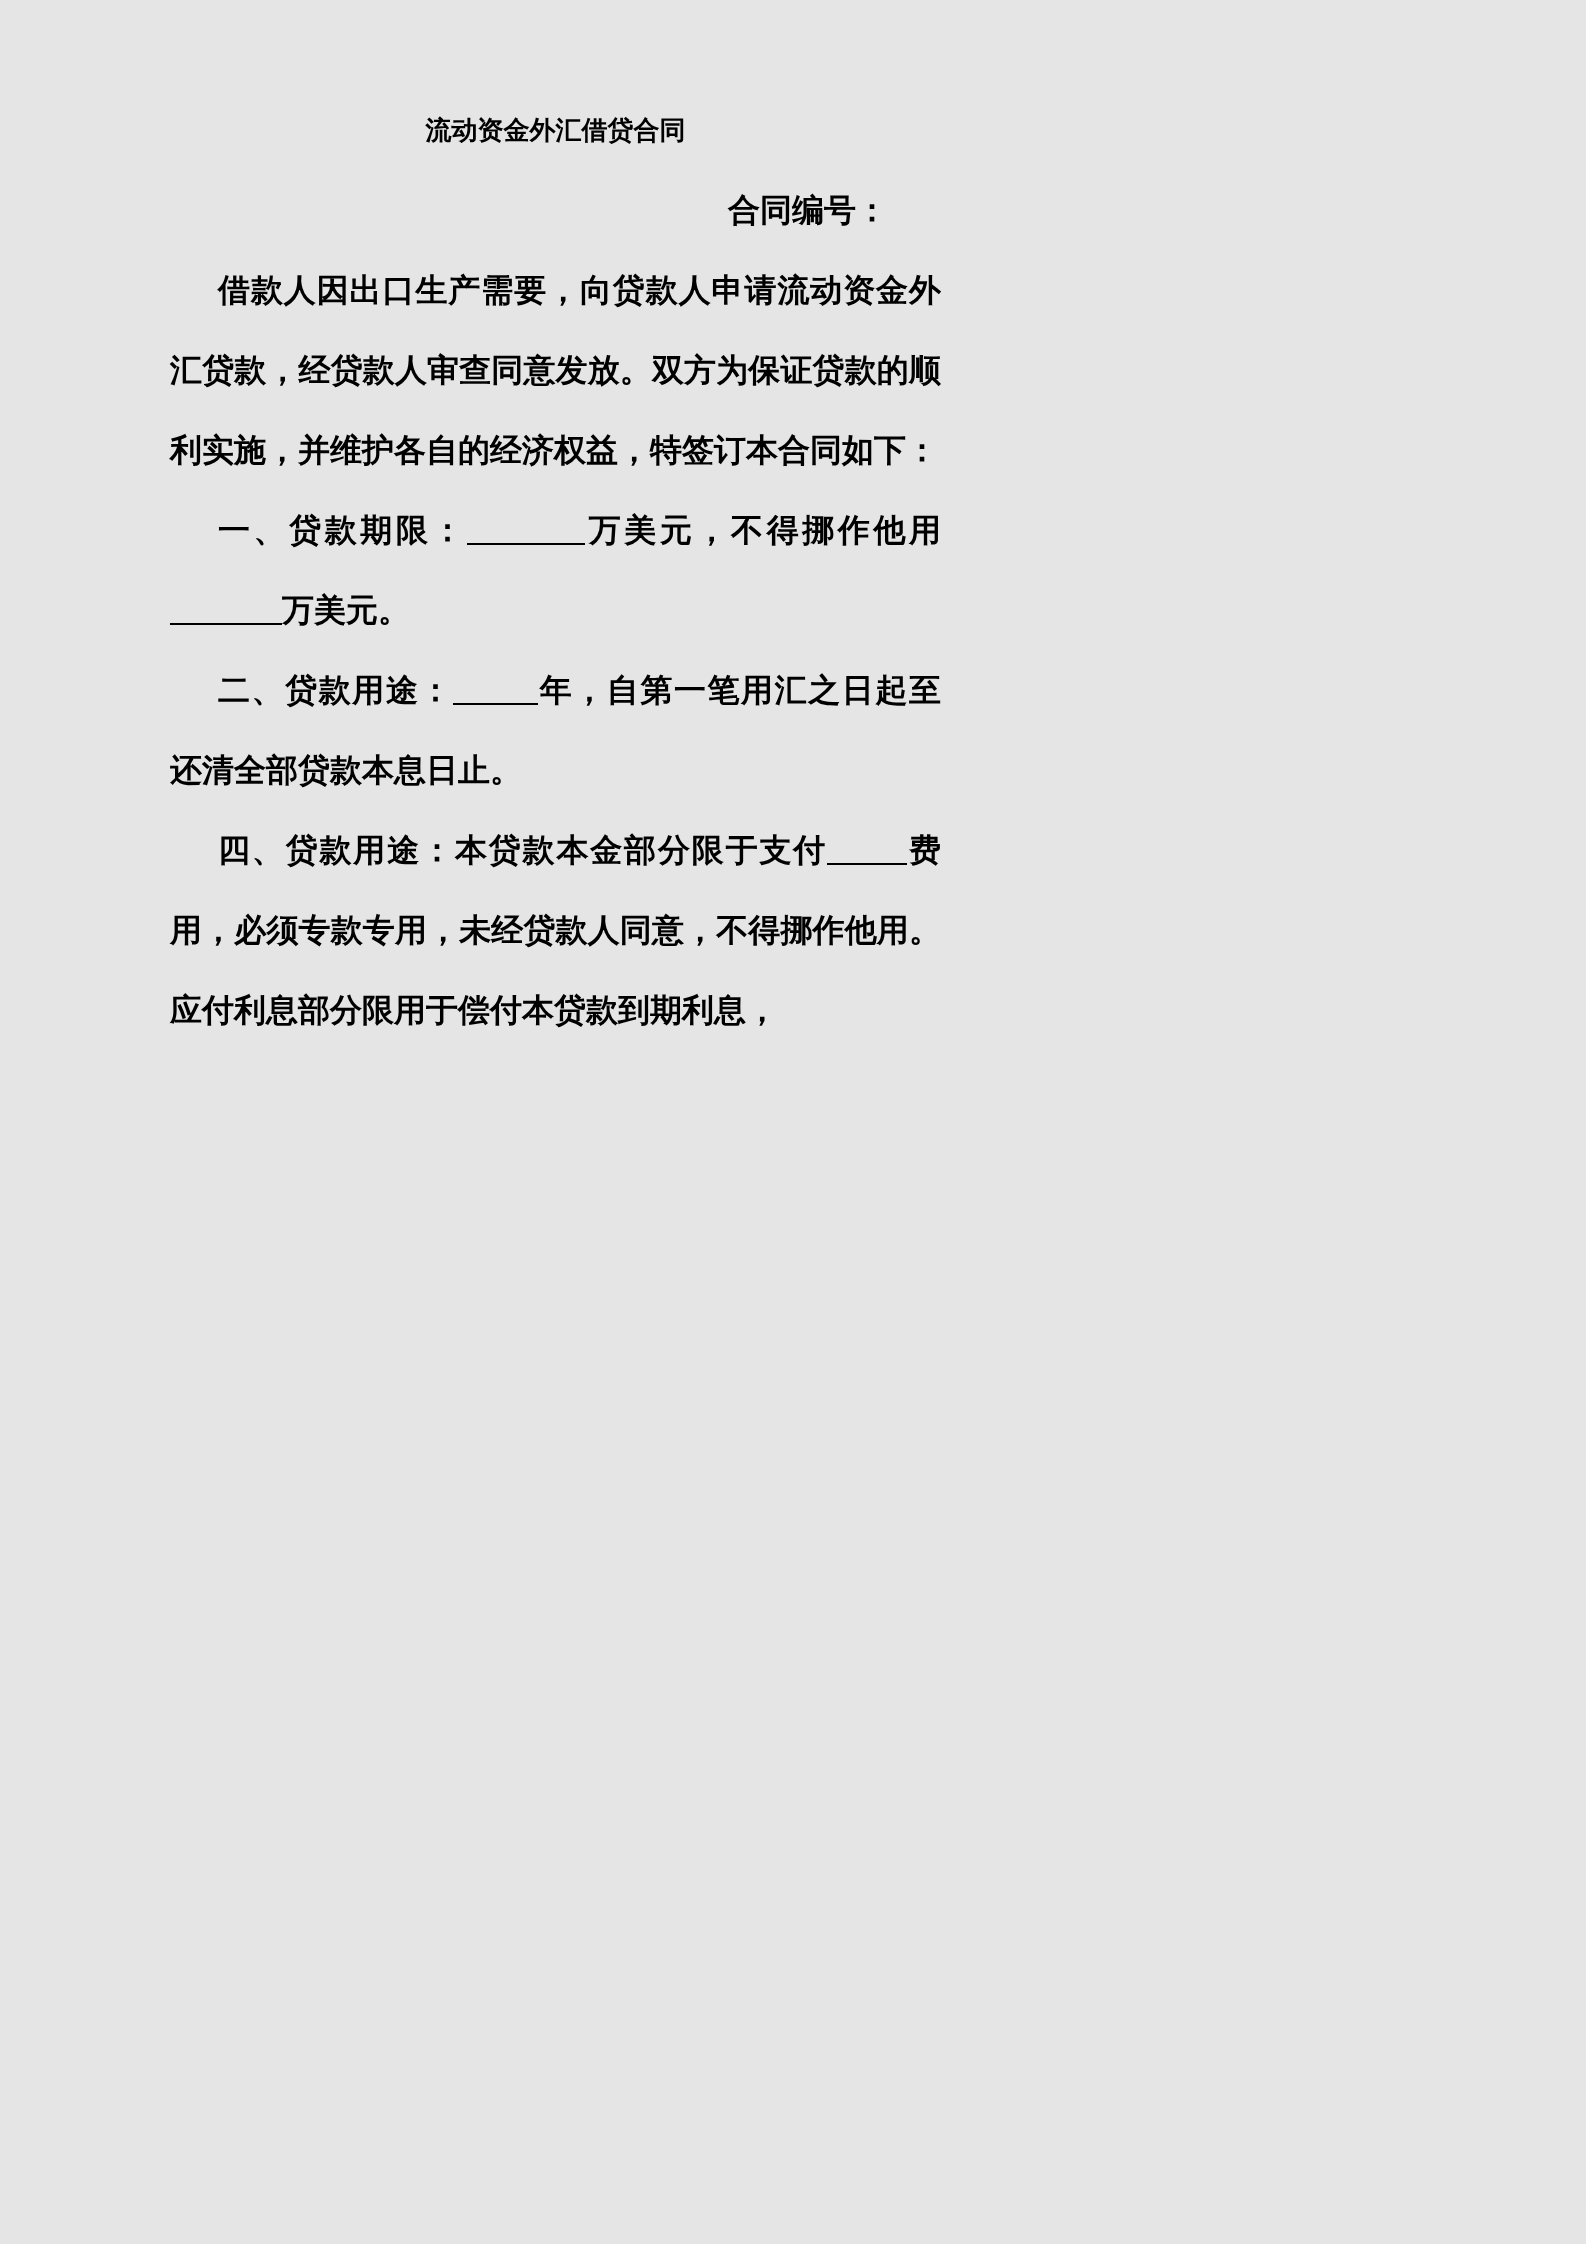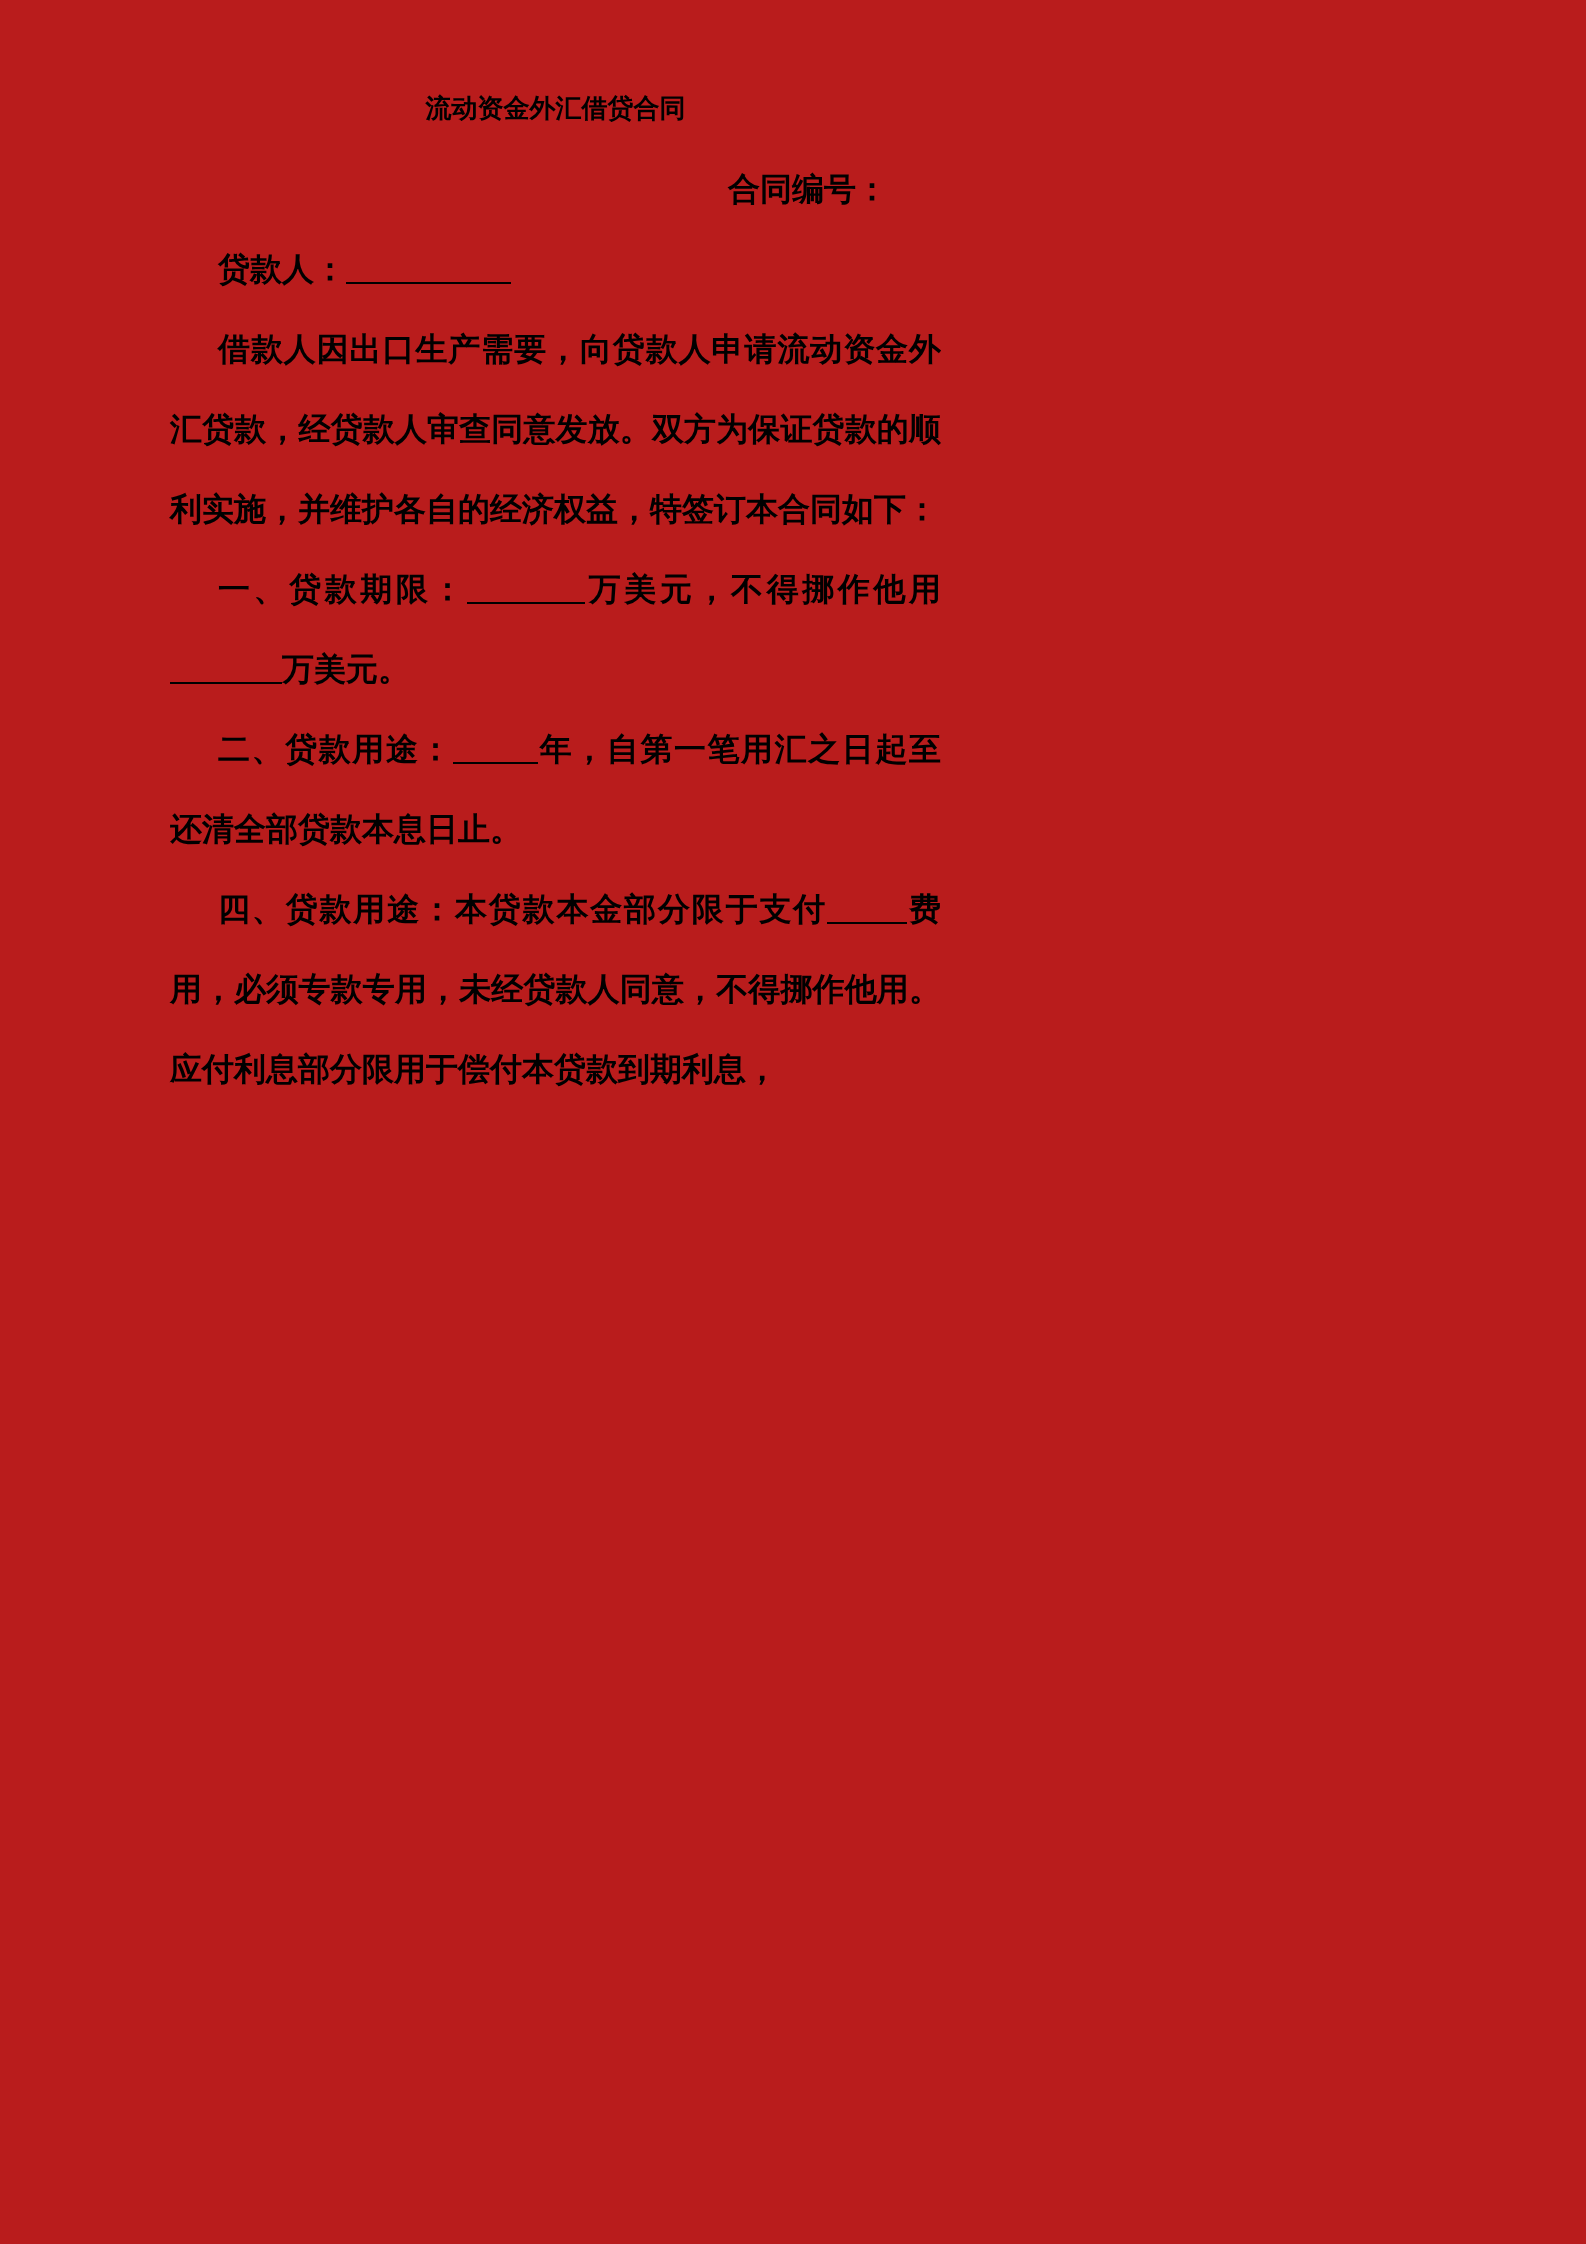"流动资金外汇借贷合同" .page { background: #b91c1c -> #e5e5e5; font-family: Liberation Serif, serif -> none; padding: 69px 645px 0 170px -> 90px 645px 0 170px }
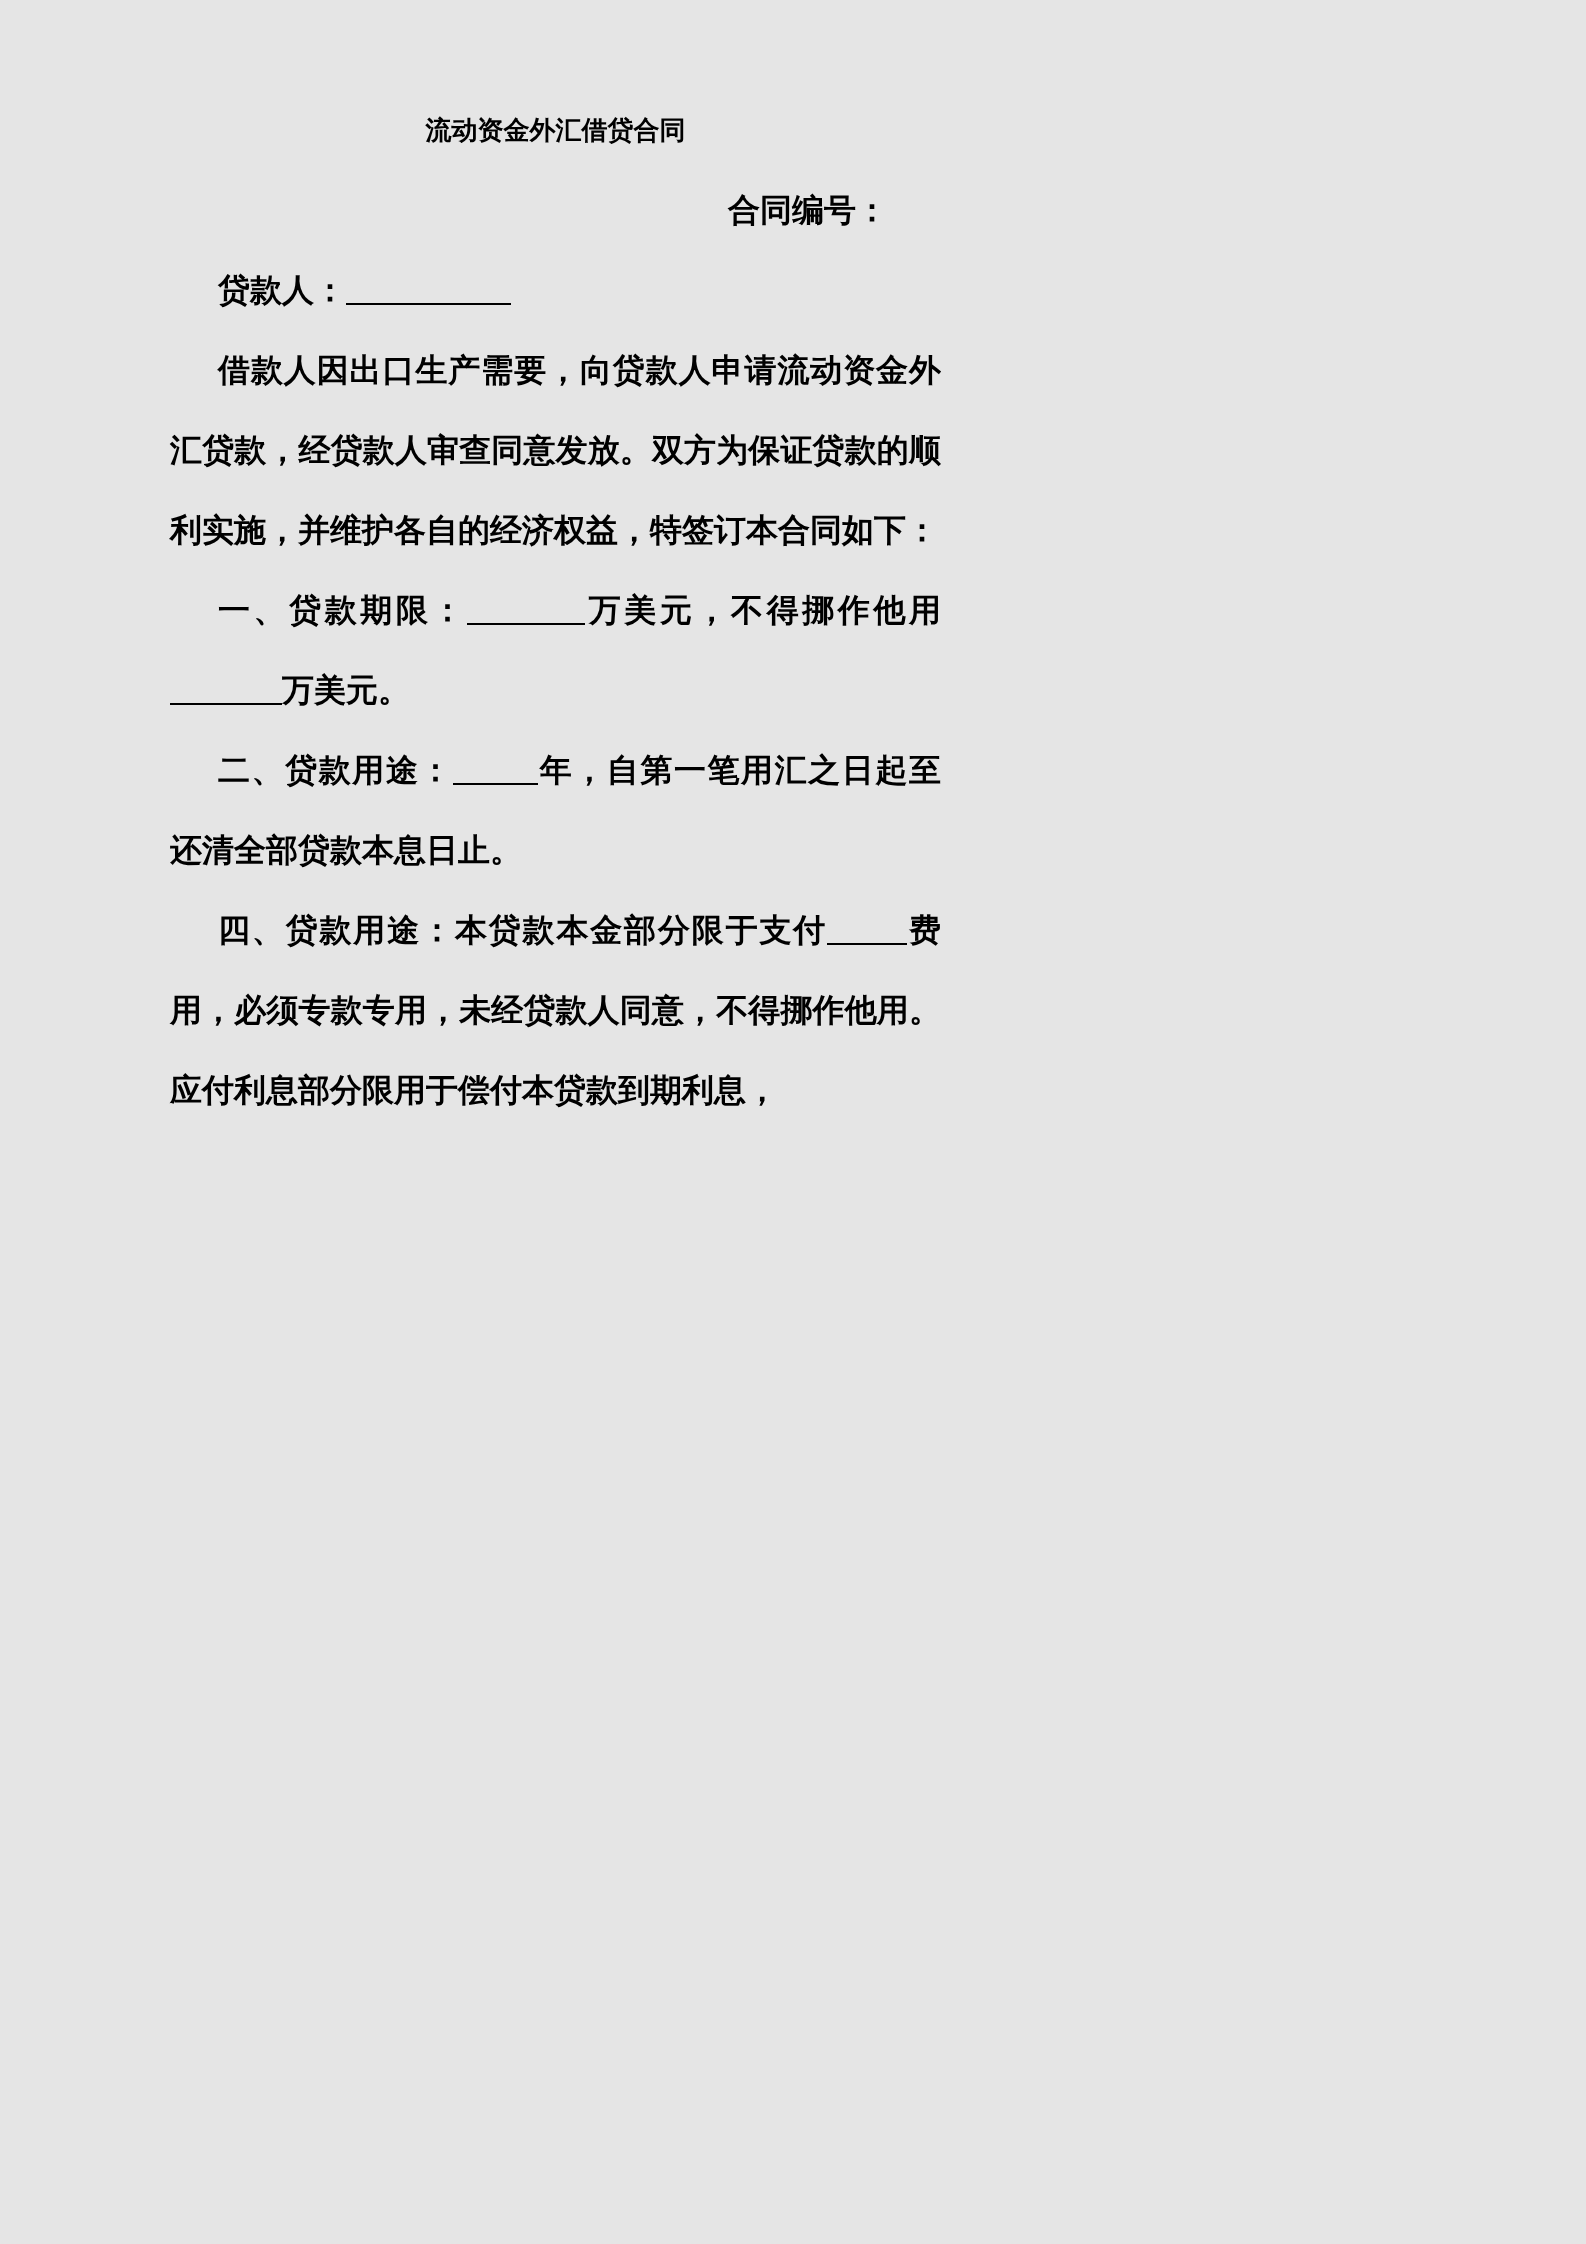"贷款人：" p.line { html: <p><span>贷款人：</span><span></span></p> -> none }
